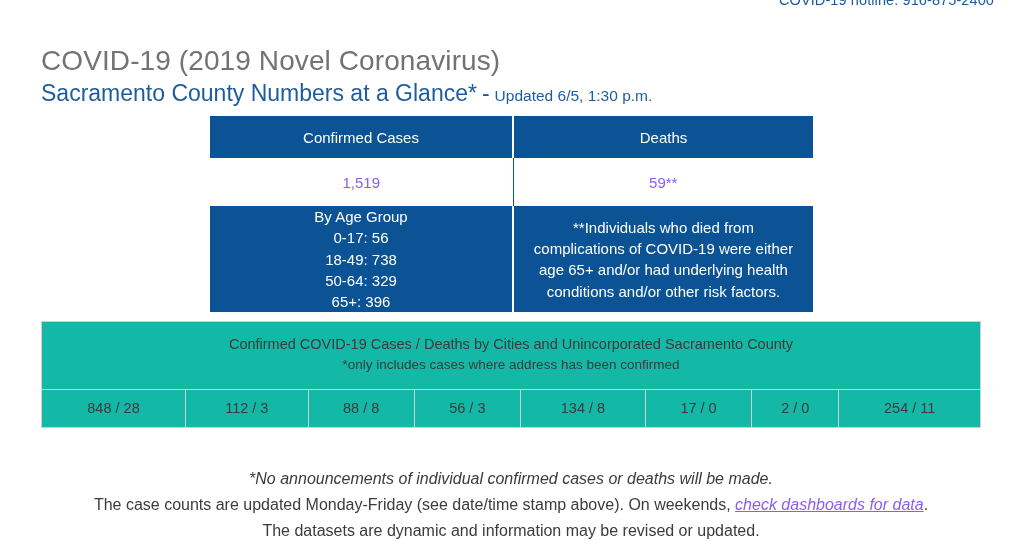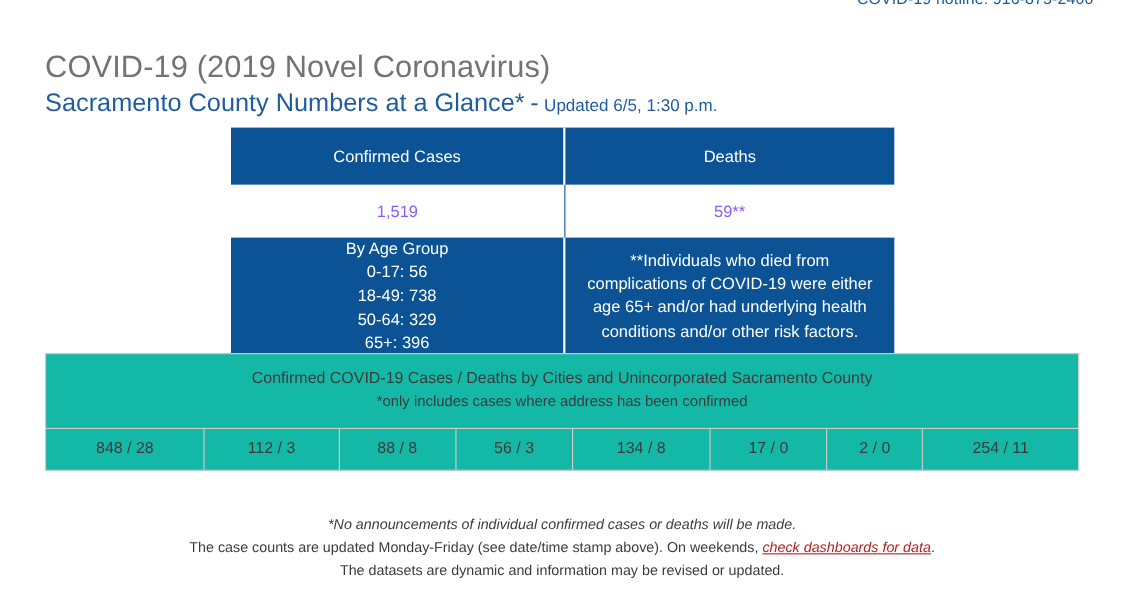"Confirmed Cases" .bt-head { height: 52px -> 42px }
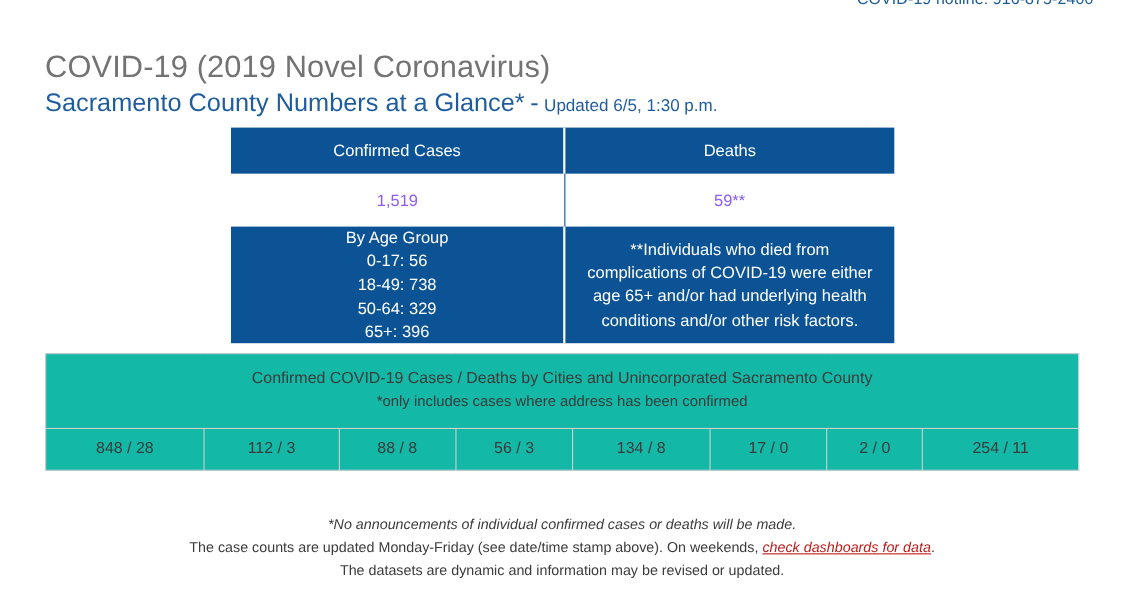"*No announcements of individual" .footnotes { font-size: 13px -> 16px }
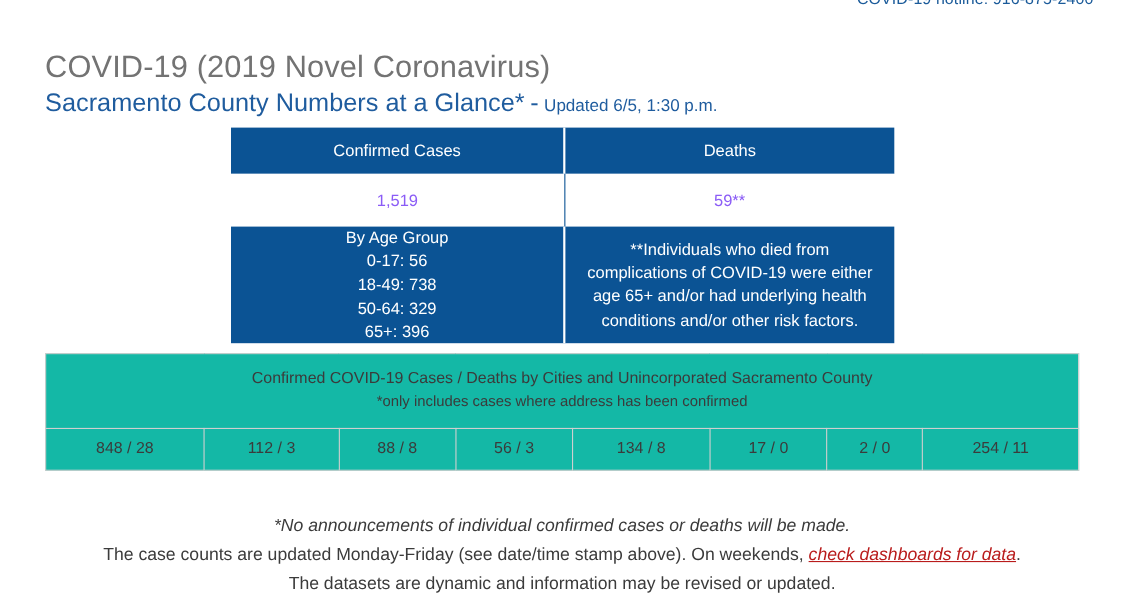"check dashboards for data" .footnotes a { color: #b91c1c -> #8b5cf6 }
